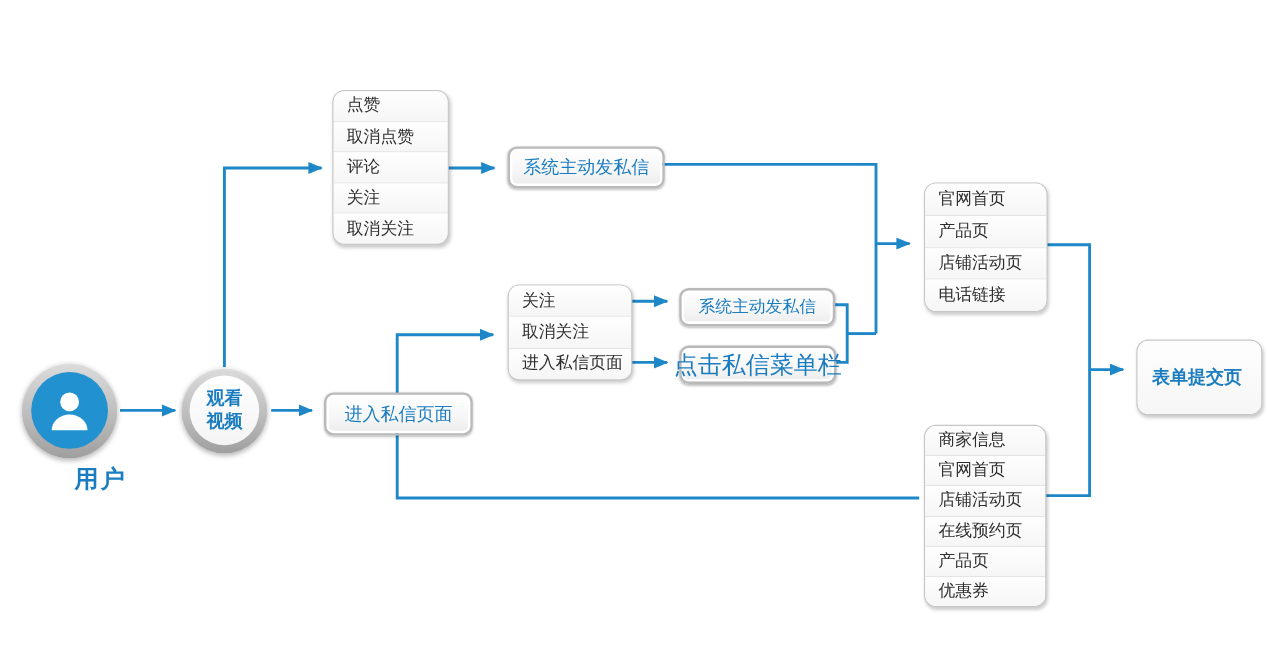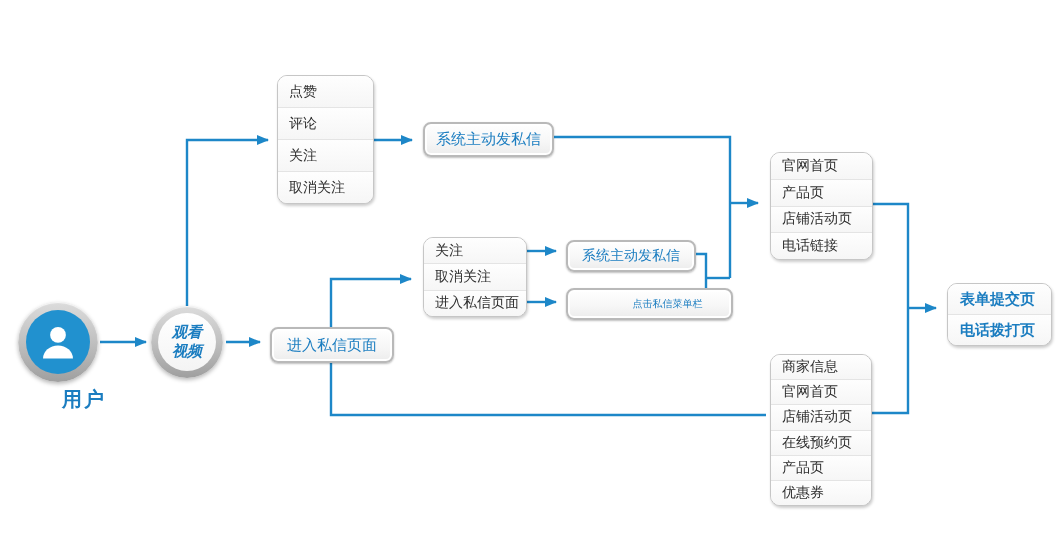"取消点赞" div.row { html: none -> <div>取消点赞</div> }
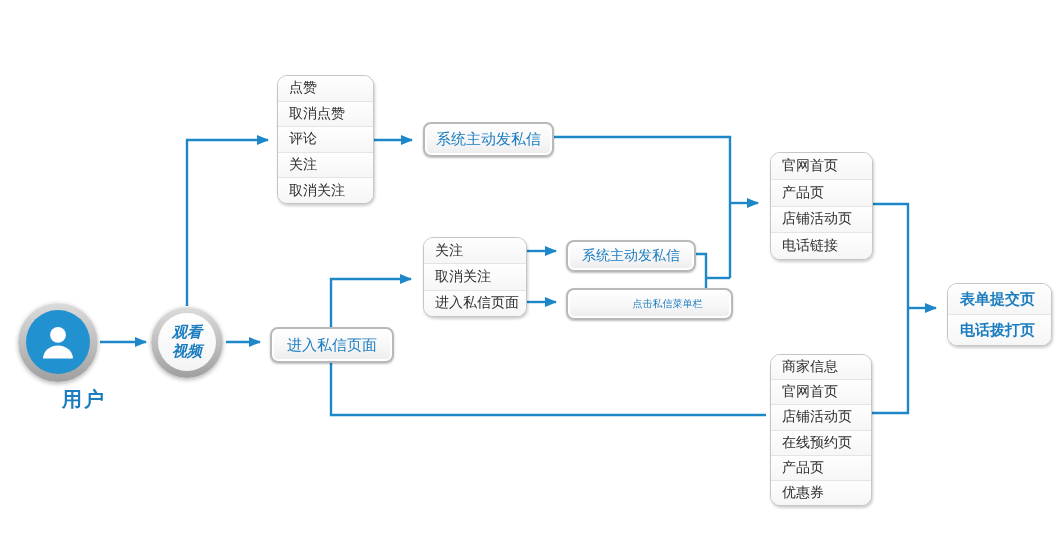"点击私信菜单栏" .pill-clickmenu { font-size: 10px -> 20px; padding-left: 36px -> none }
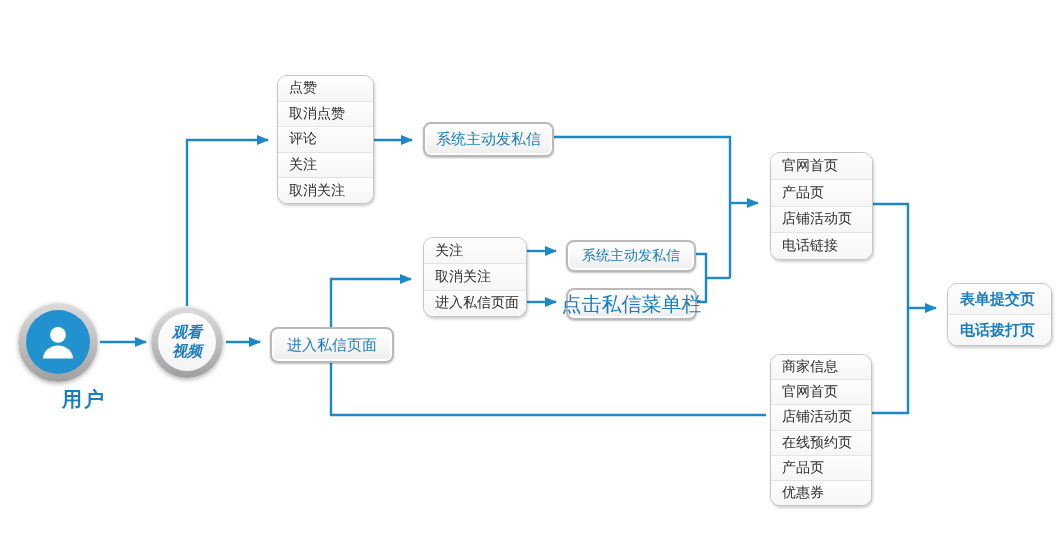"观看" .ring { font-style: italic -> none }
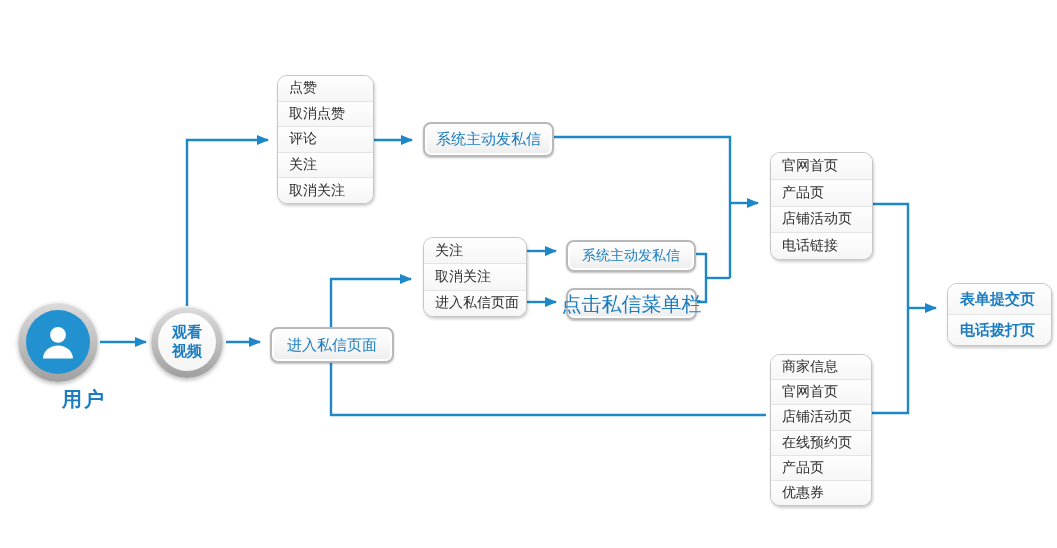"电话拨打页" div.row { html: <div>电话拨打页</div> -> none }
